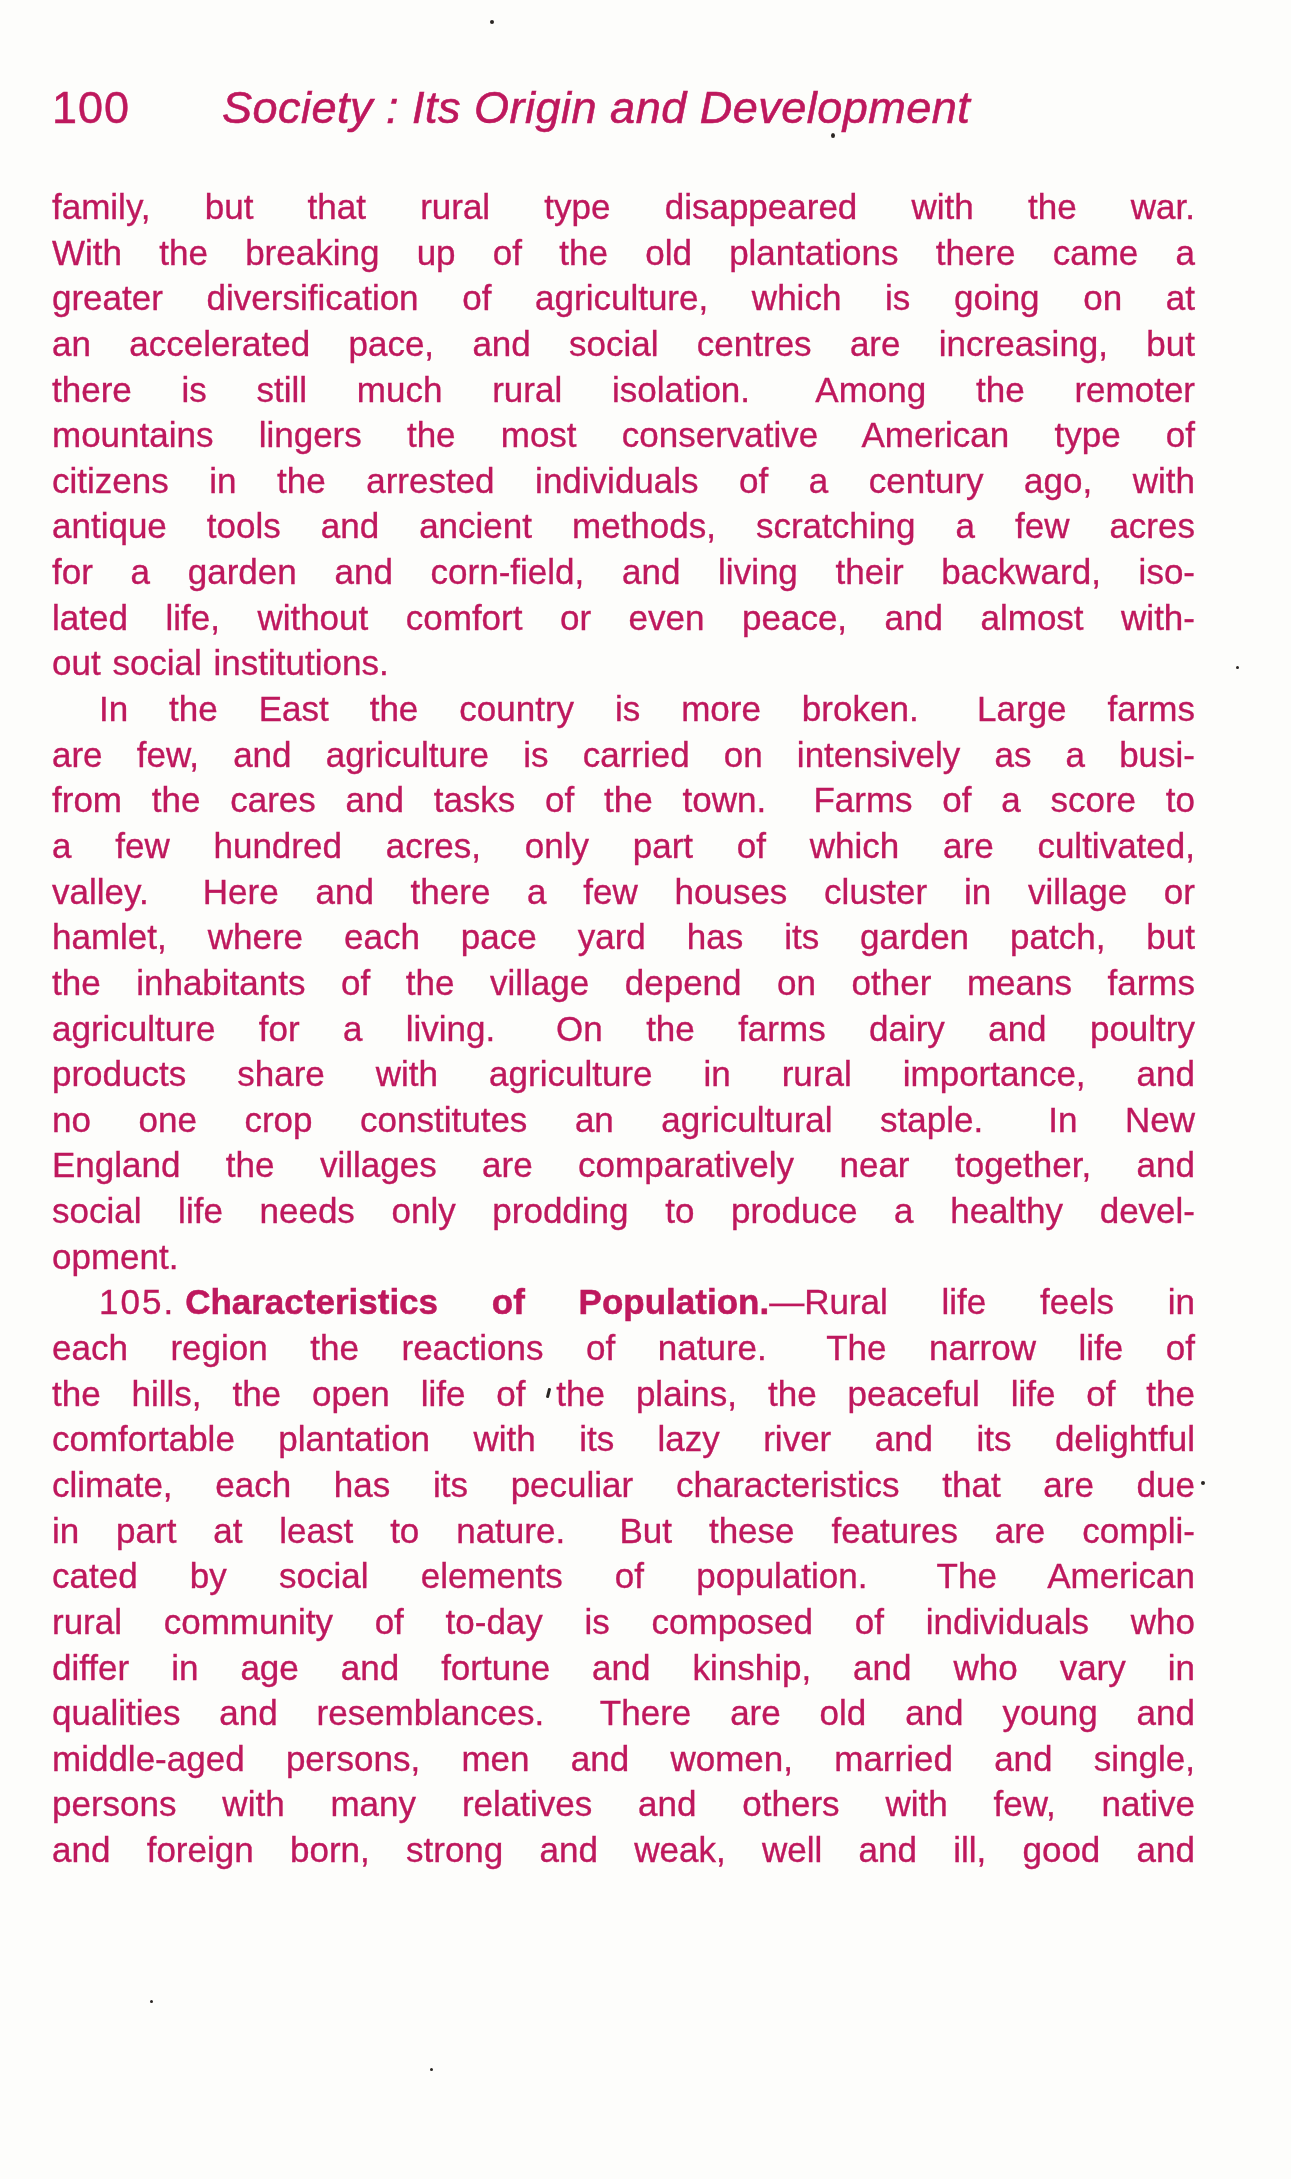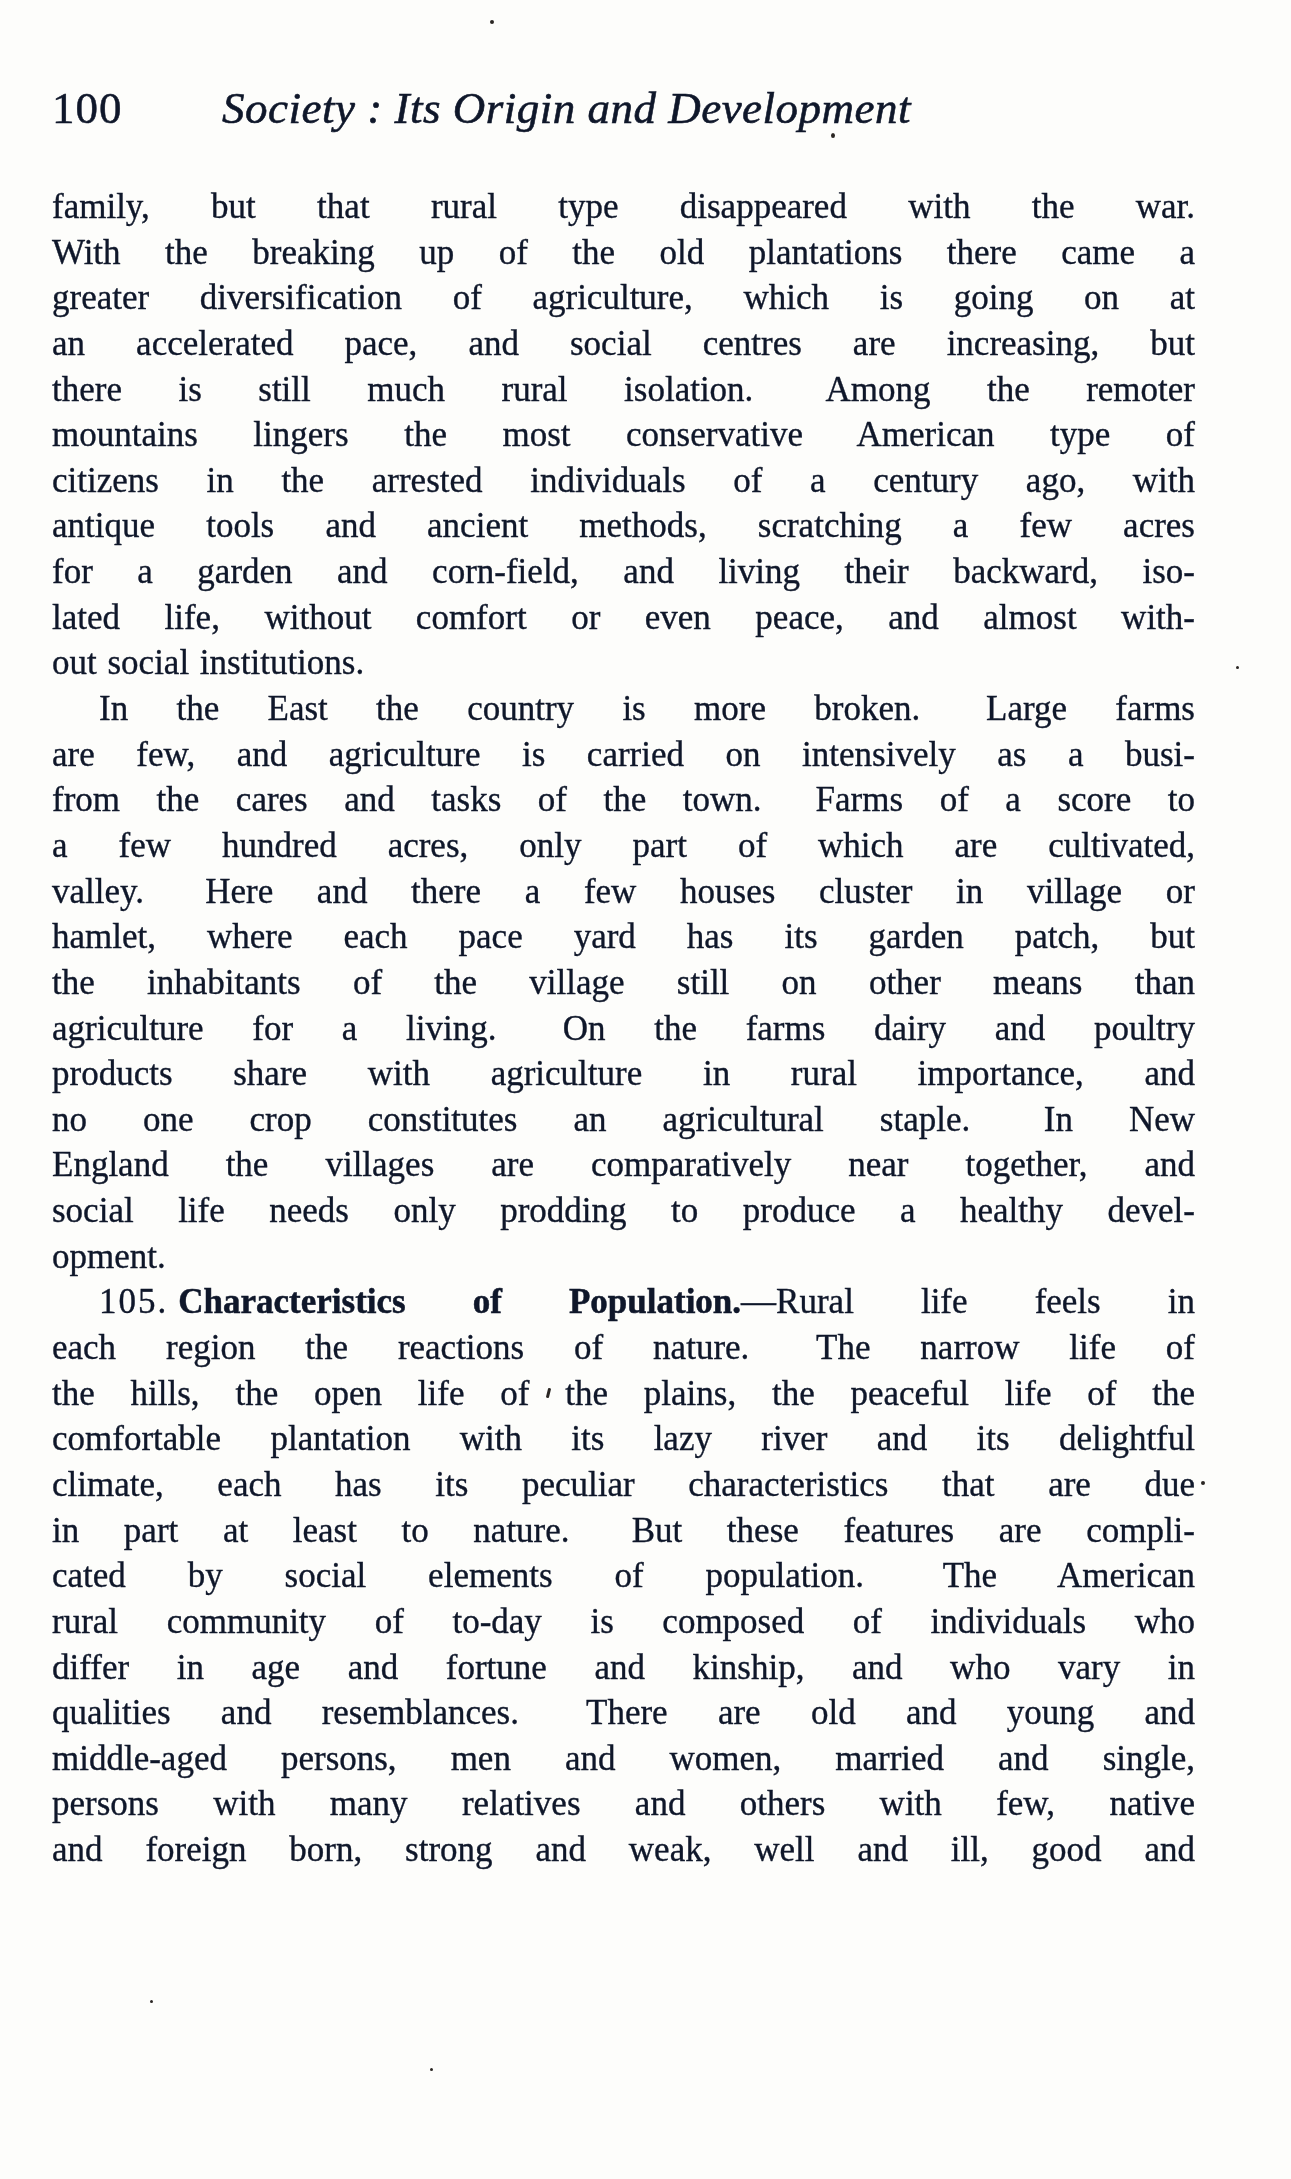"100" .page { color: #0f172a -> #be185d; font-family: Liberation Serif, serif -> Liberation Sans, sans-serif }
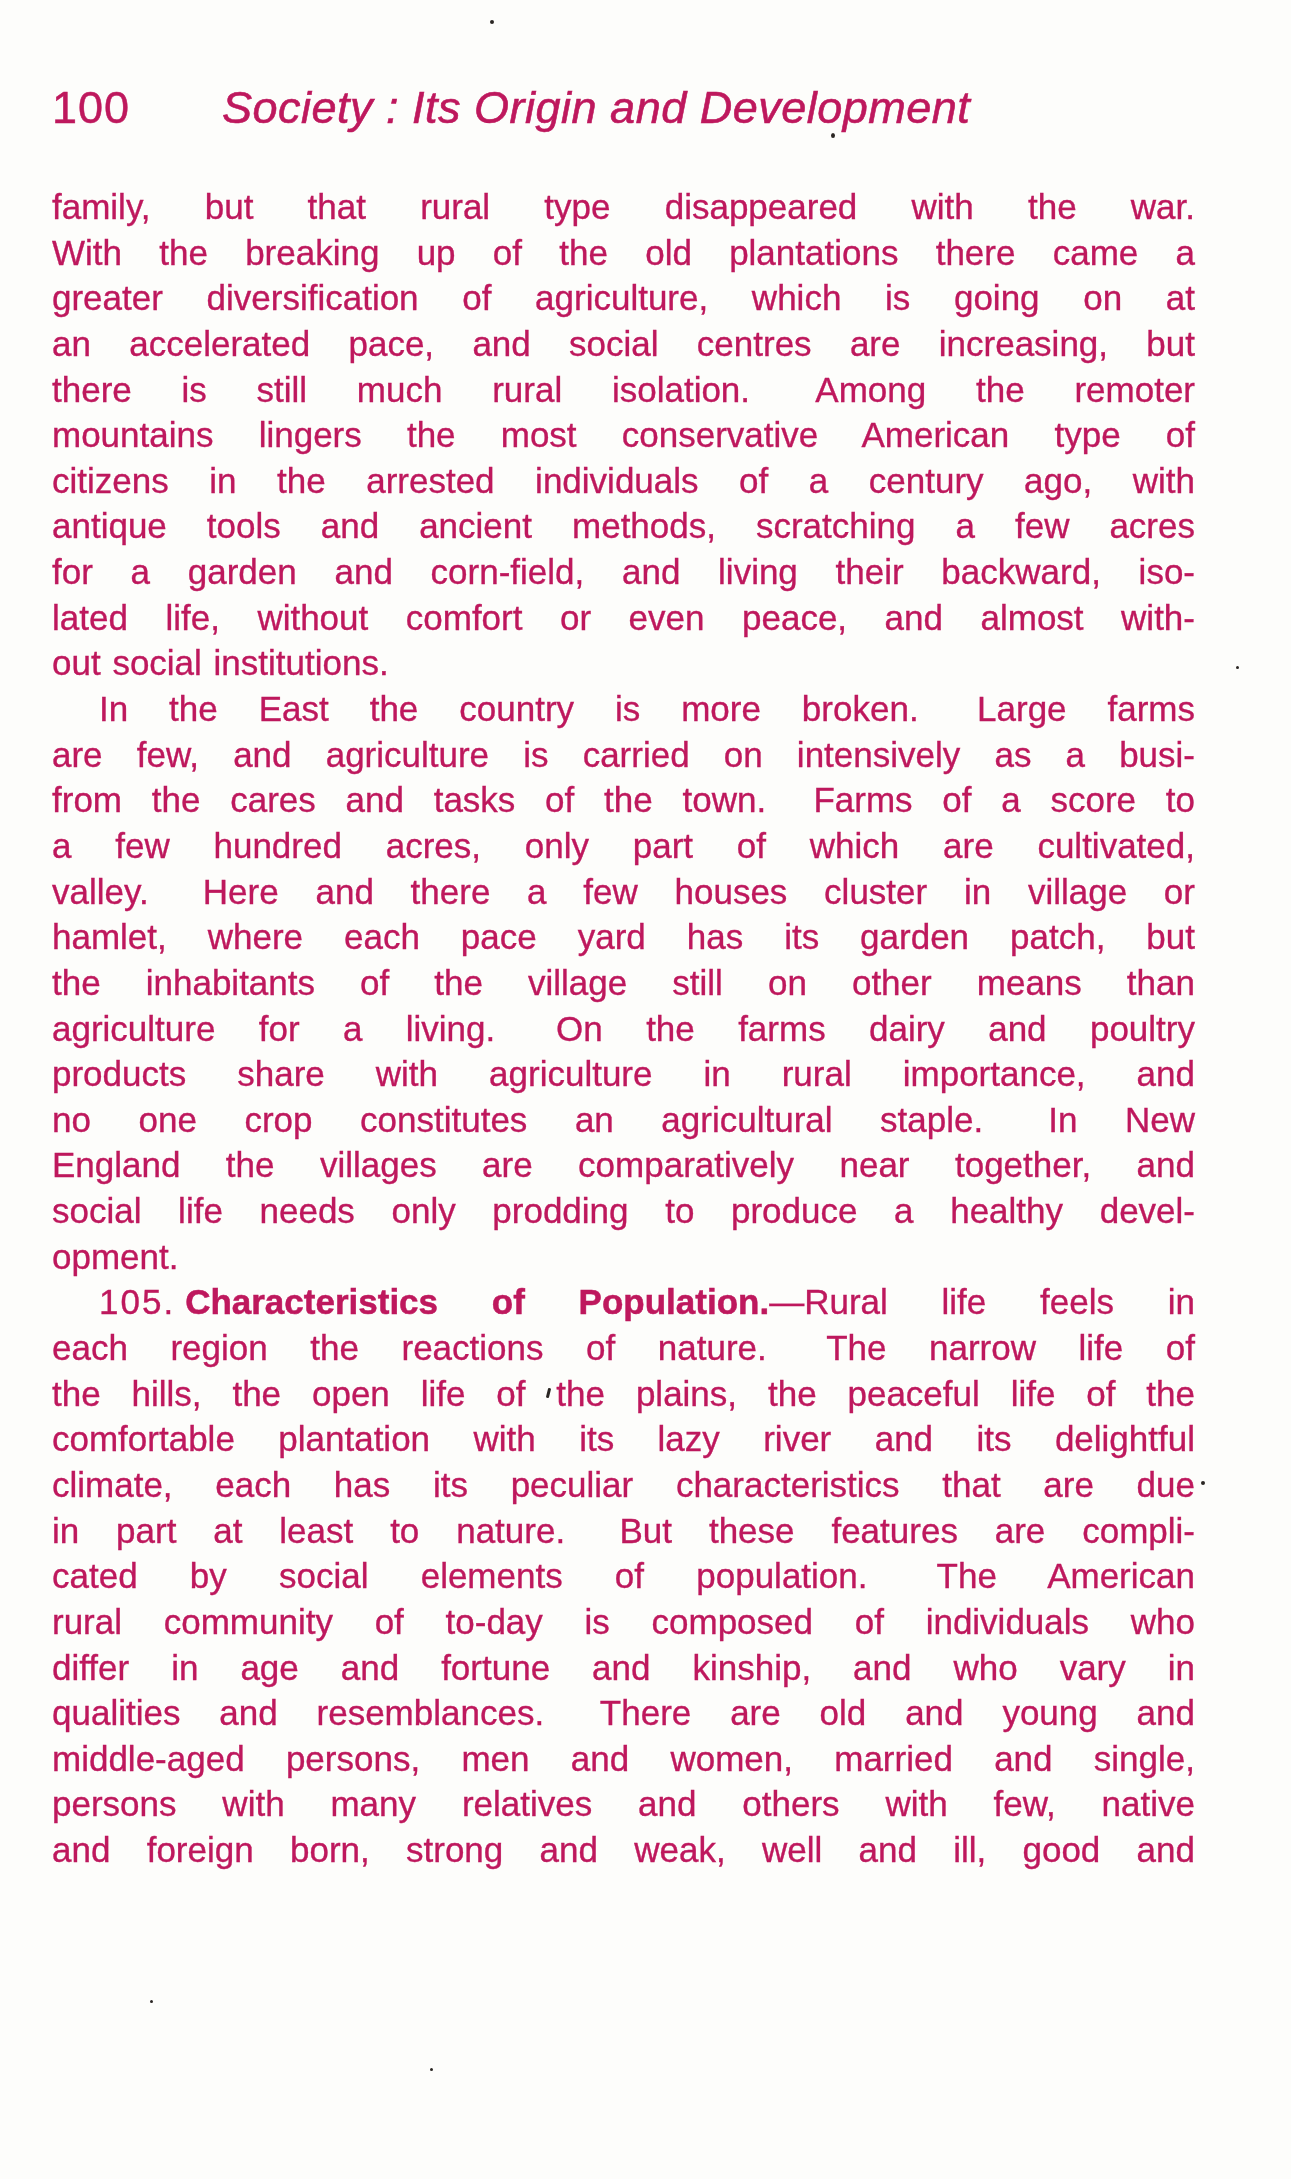"the inhabitants of the village" div.line { text: still on other means than -> depend on other means farms }
